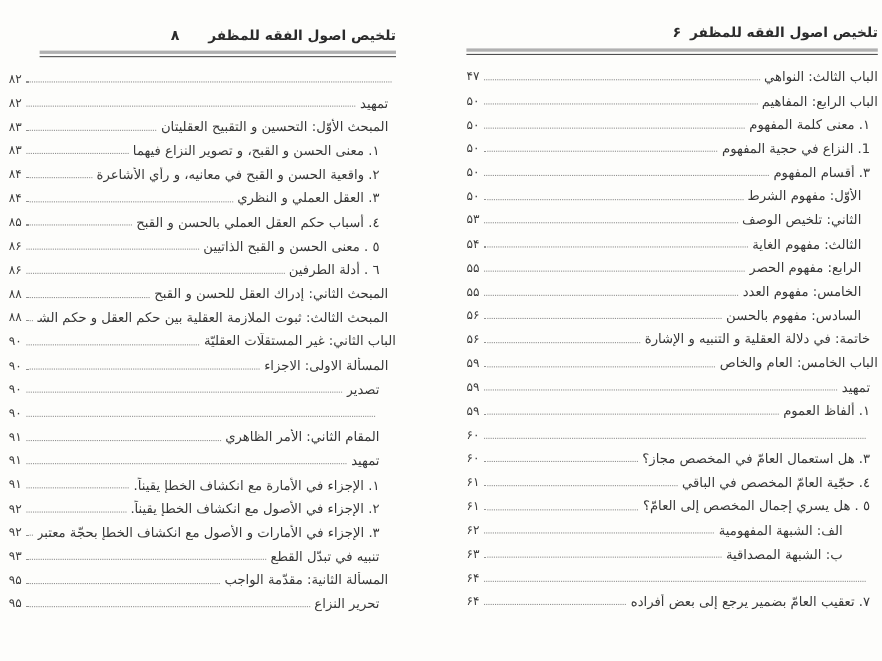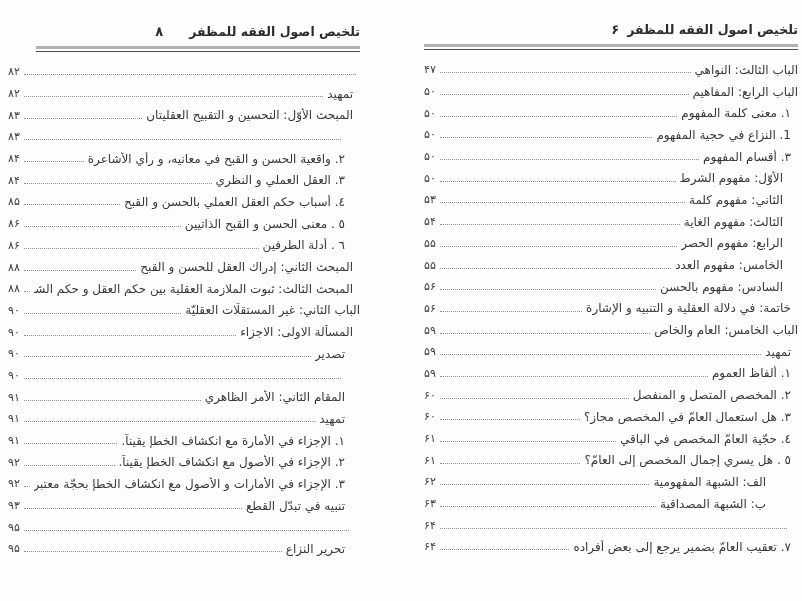"١. معنى الحسن و القبح،" span.t { html: none -> <span>١. معنى الحسن و القبح، و تصوير النزاع فيهما</span> }
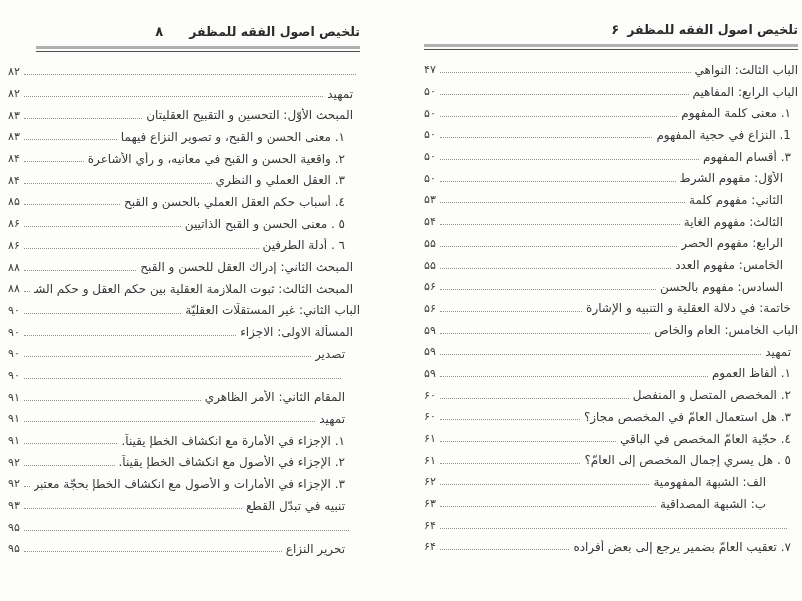"الثاني: مفهوم كلمة" span.t { text: مفهوم كلمة -> تلخيص الوصف }
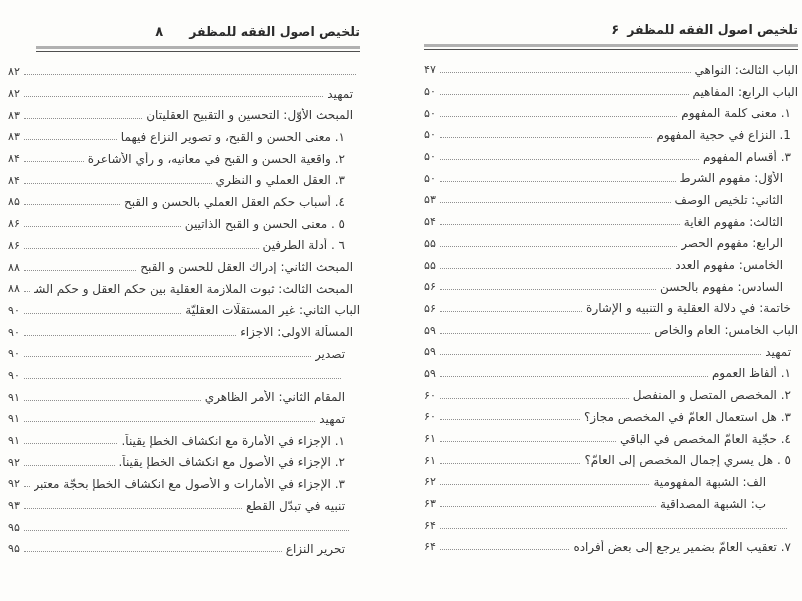"٢. المخصص المتصل و المنفصل" span.t { html: <span>٢. المخصص المتصل و المنفصل</span> -> none }
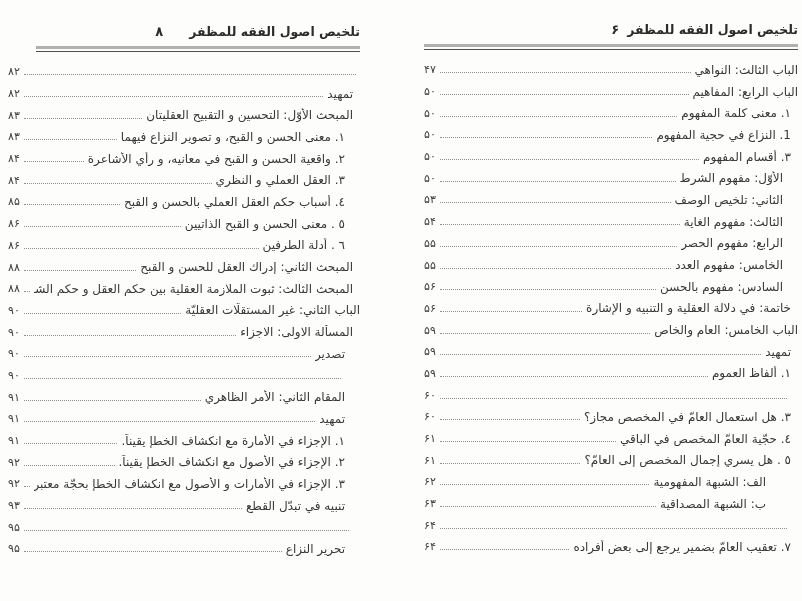"المسألة الثانية: مقدّمة الواجب" span.t { html: none -> <span>المسألة الثانية: مقدّمة الواجب</span> }
